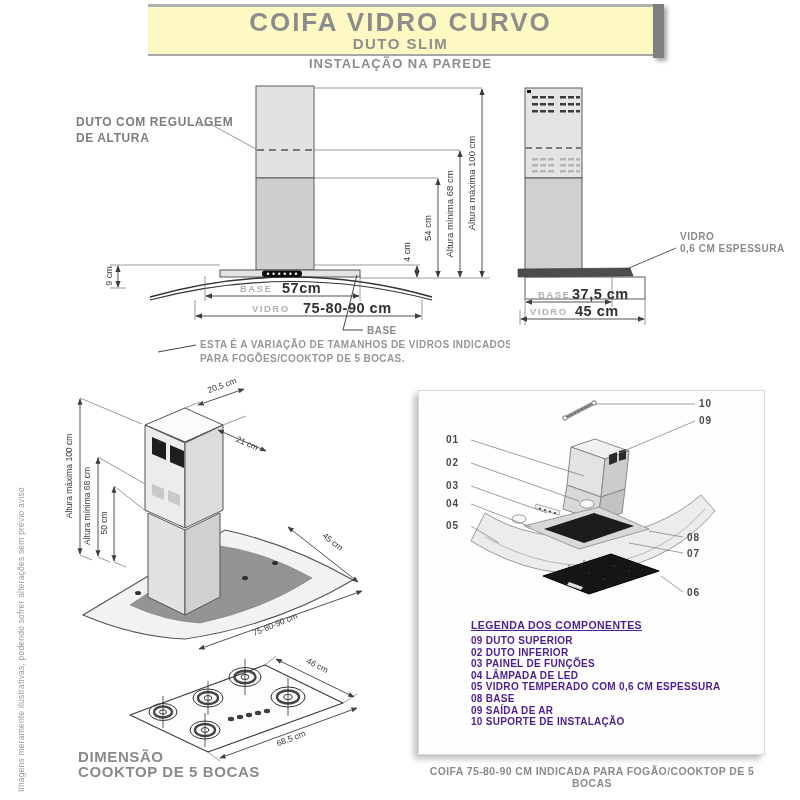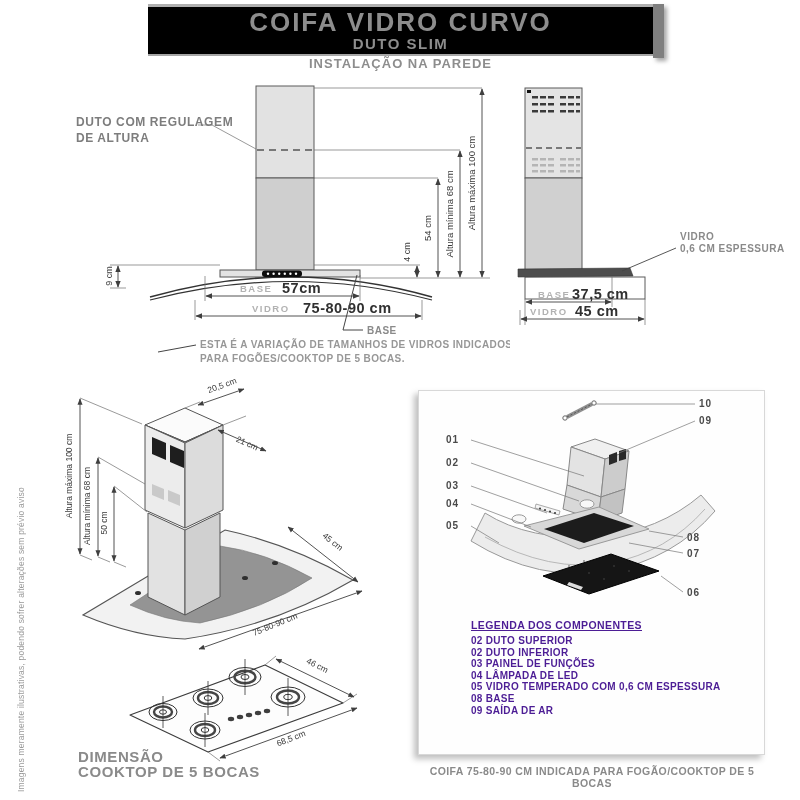"COIFA VIDRO CURVO" .title-box { background: #000000 -> #fef9c3 }
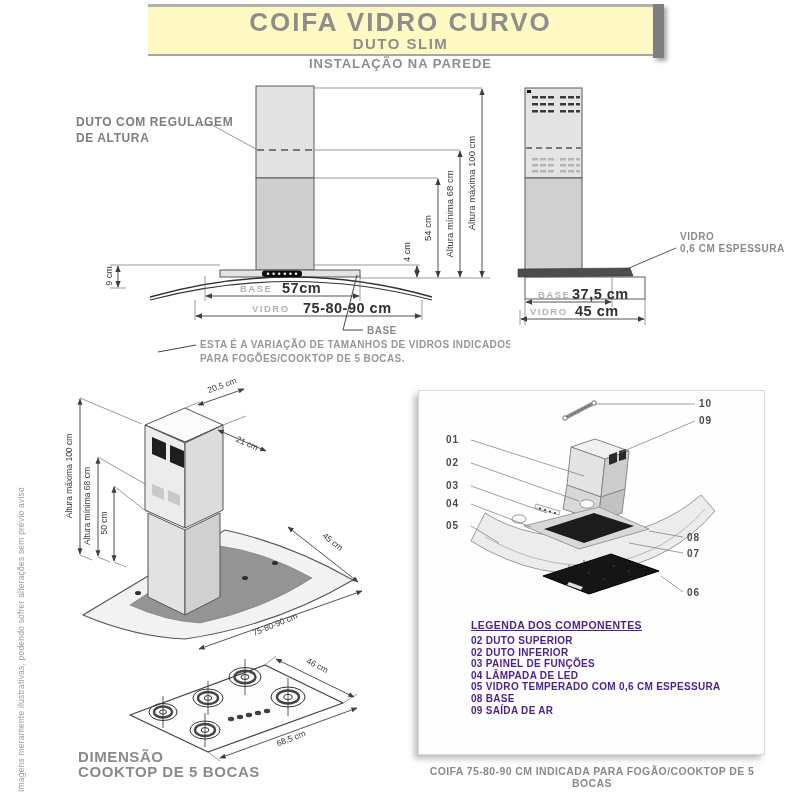"02 DUTO SUPERIOR" div.legend-item { text: 02 -> 09 }
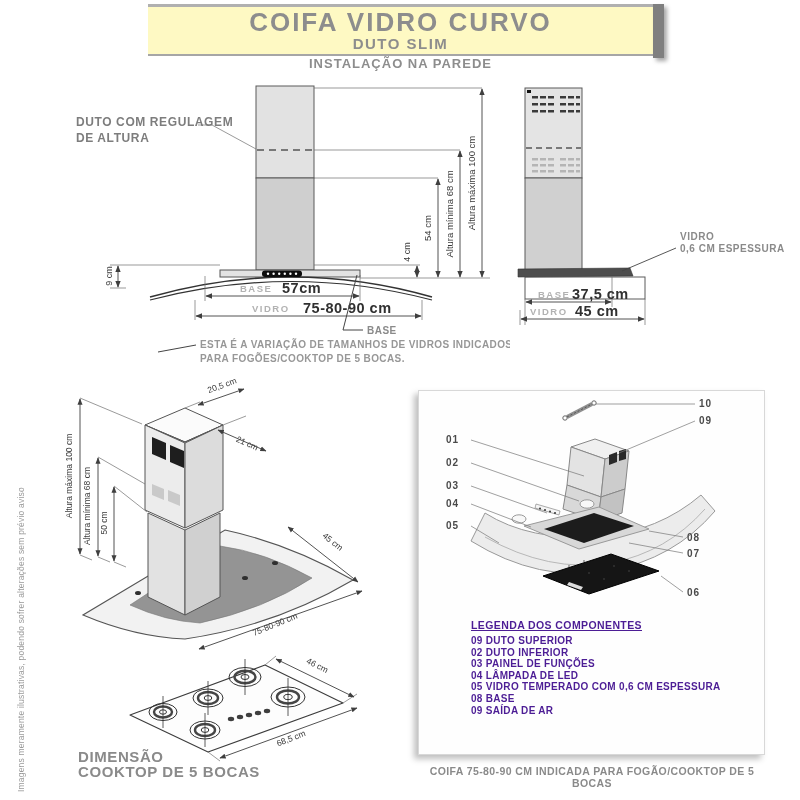"10 SUPORTE DE INSTALAÇÃO" div.legend-item { html: none -> <div>10 SUPORTE DE INSTALAÇÃO</div> }
